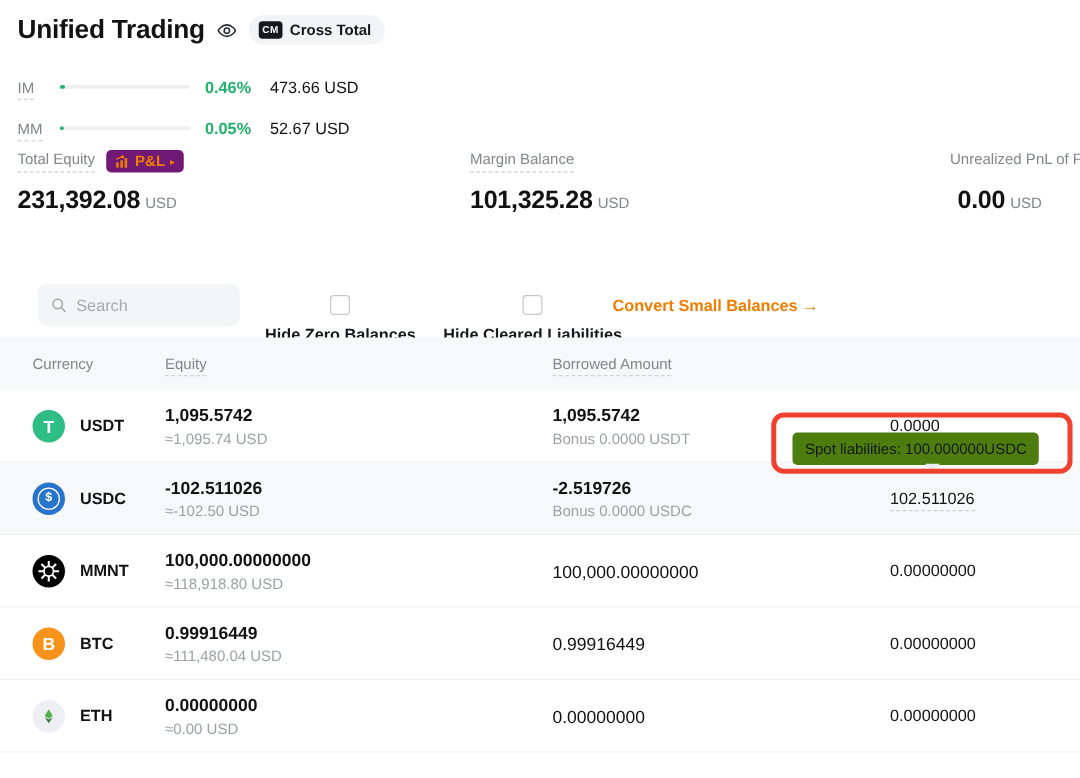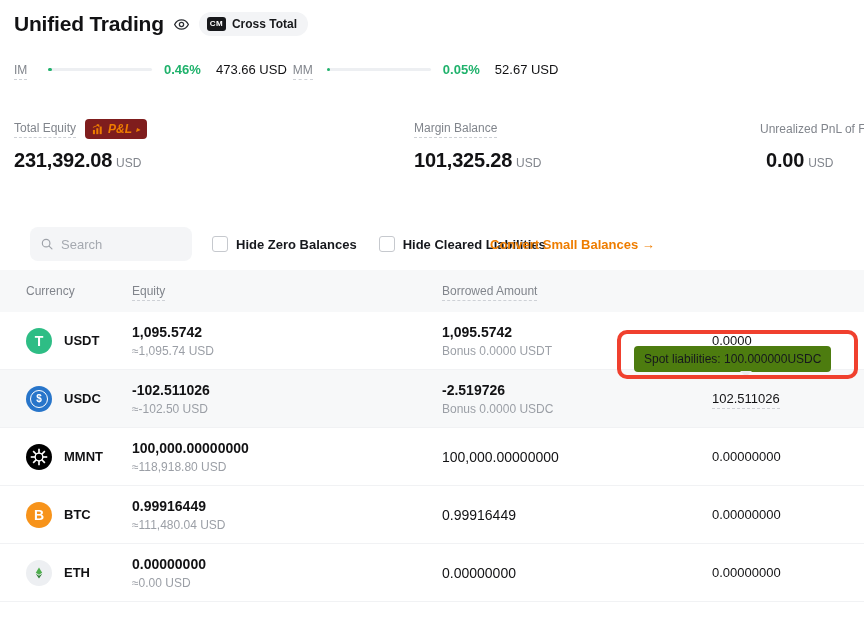"IM" .risk { flex-direction: row -> column; gap: 6px -> 18px }
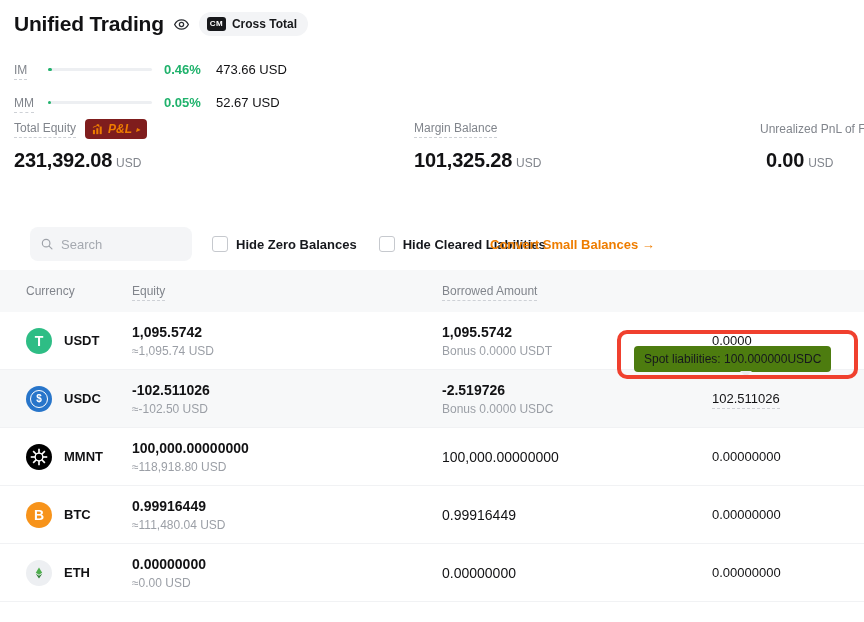"Total Equity" .sum-label-row { align-items: center -> none }
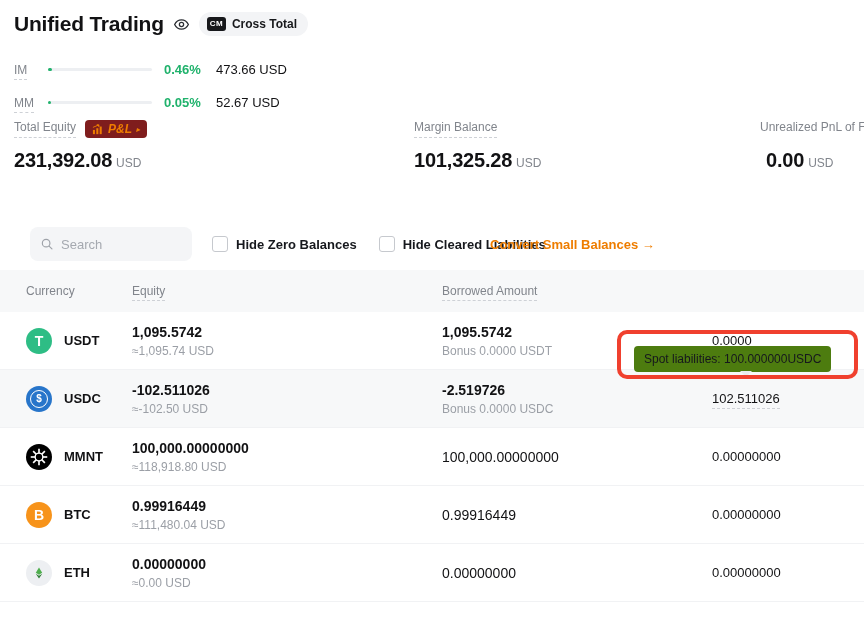"P&L" .pnl-badge { background: #7f1d1d -> #701a75; font-style: italic -> none }
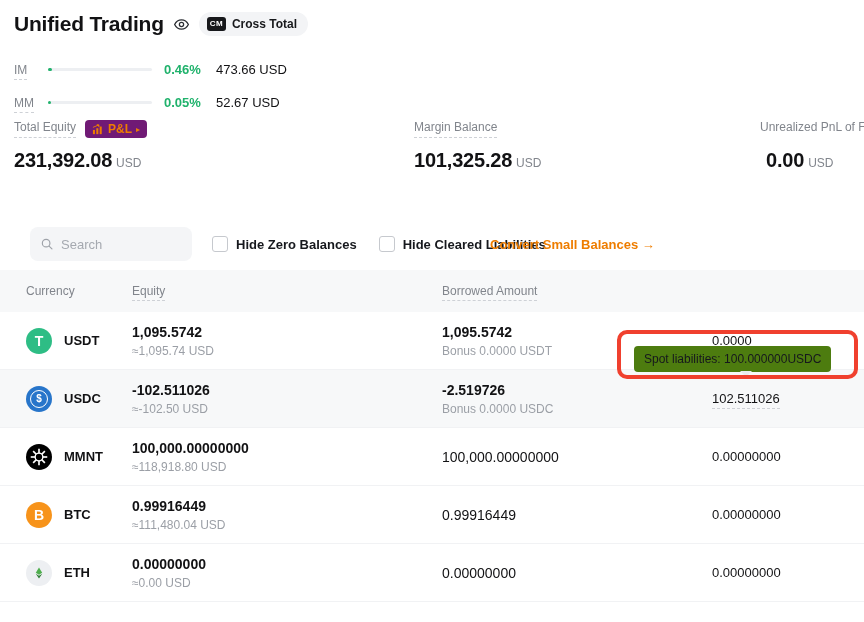"Margin Balance" .sum-margin { left: 414px -> 376px }
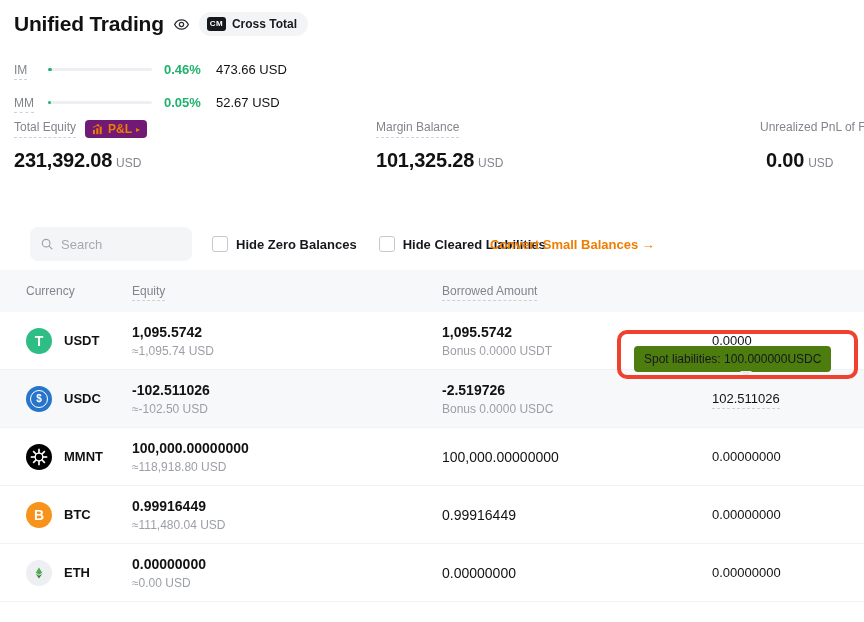"Hide Zero Balances" .check-item { flex-direction: none -> column }
